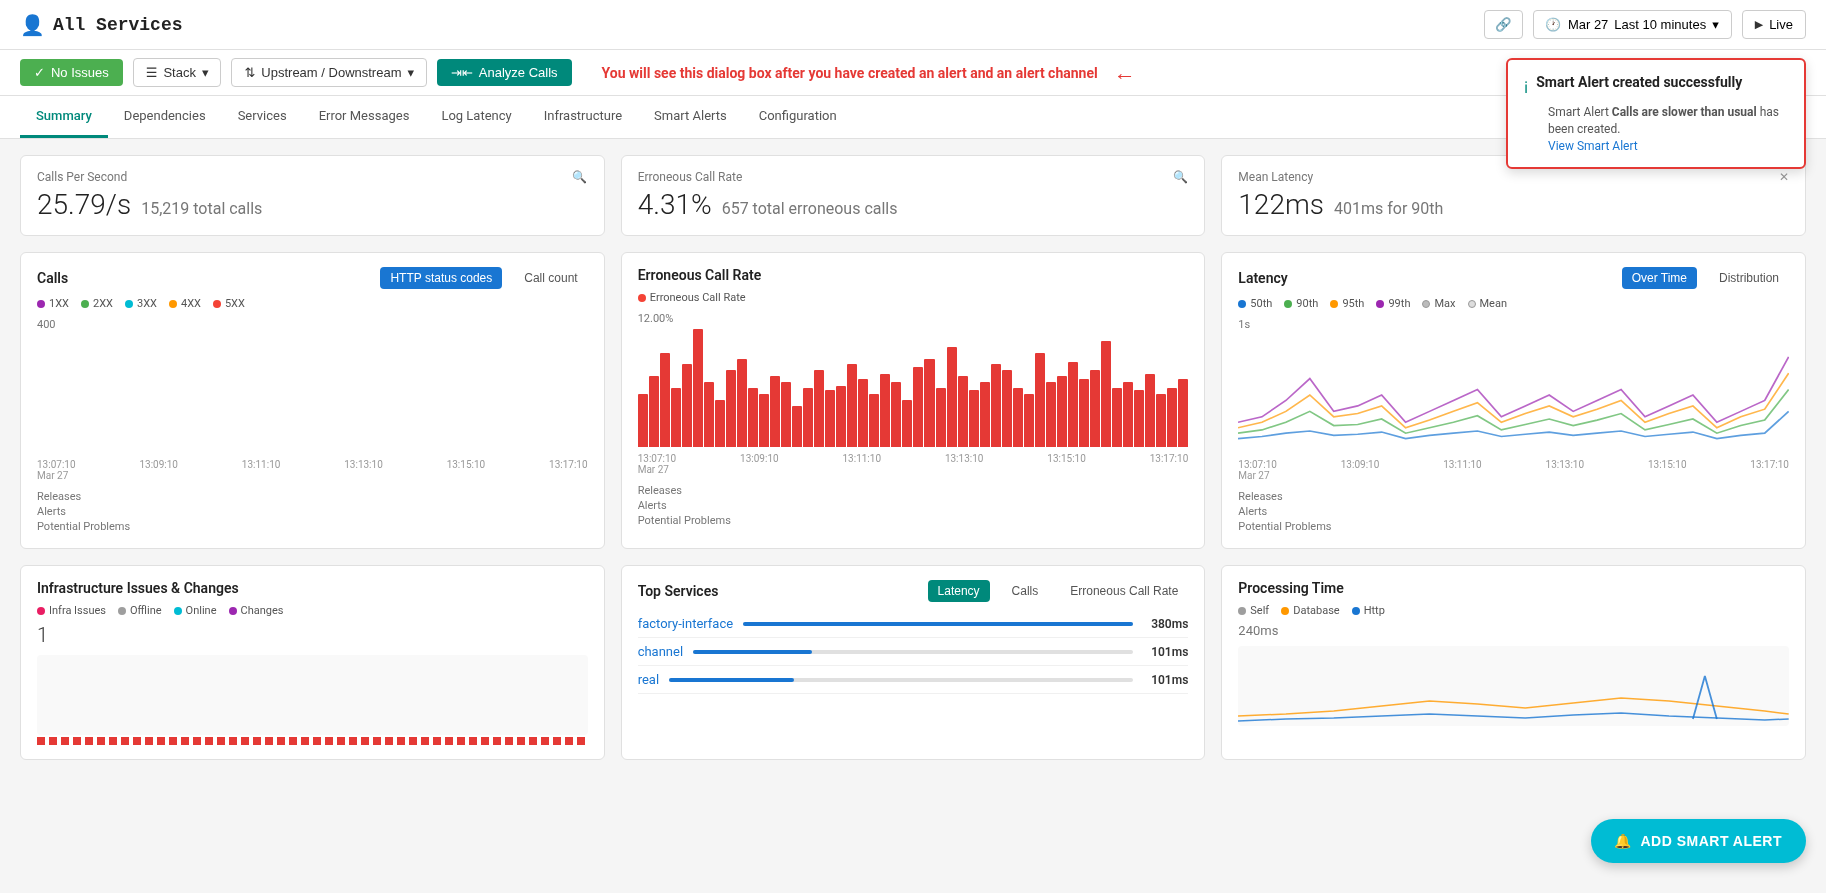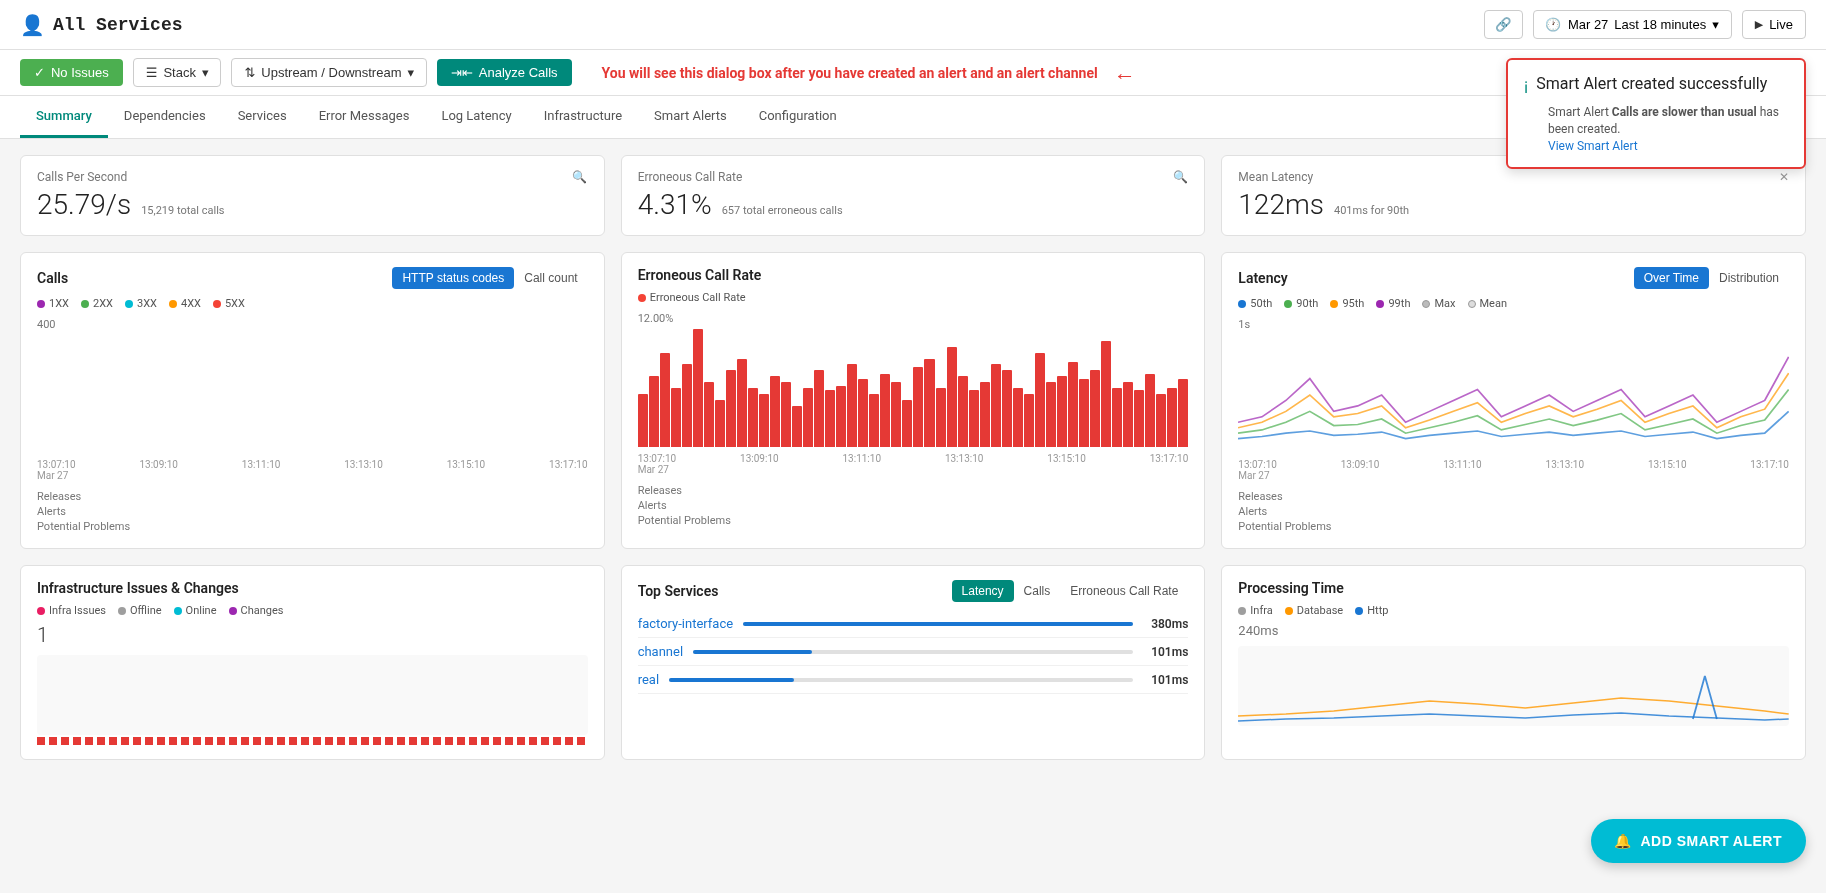"Last 18 minutes" span { text: 18 -> 10 }
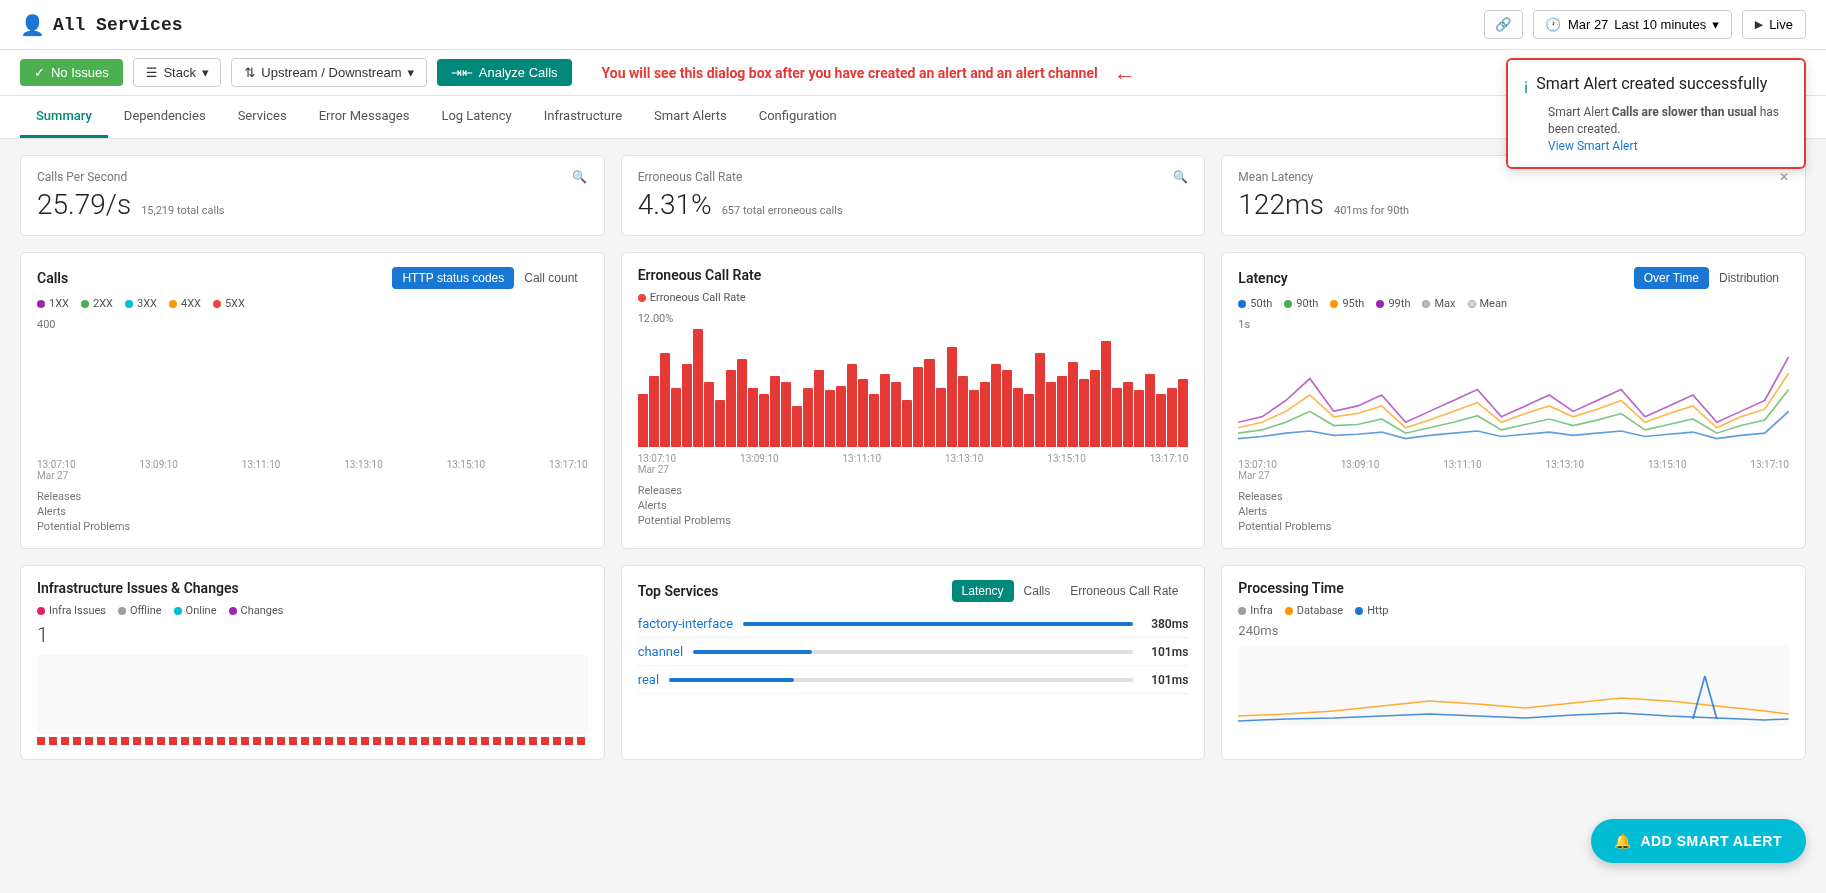"Smart Alert created successfully" .popup-title { font-size: 16px -> 14px; font-weight: 400 -> 700 }
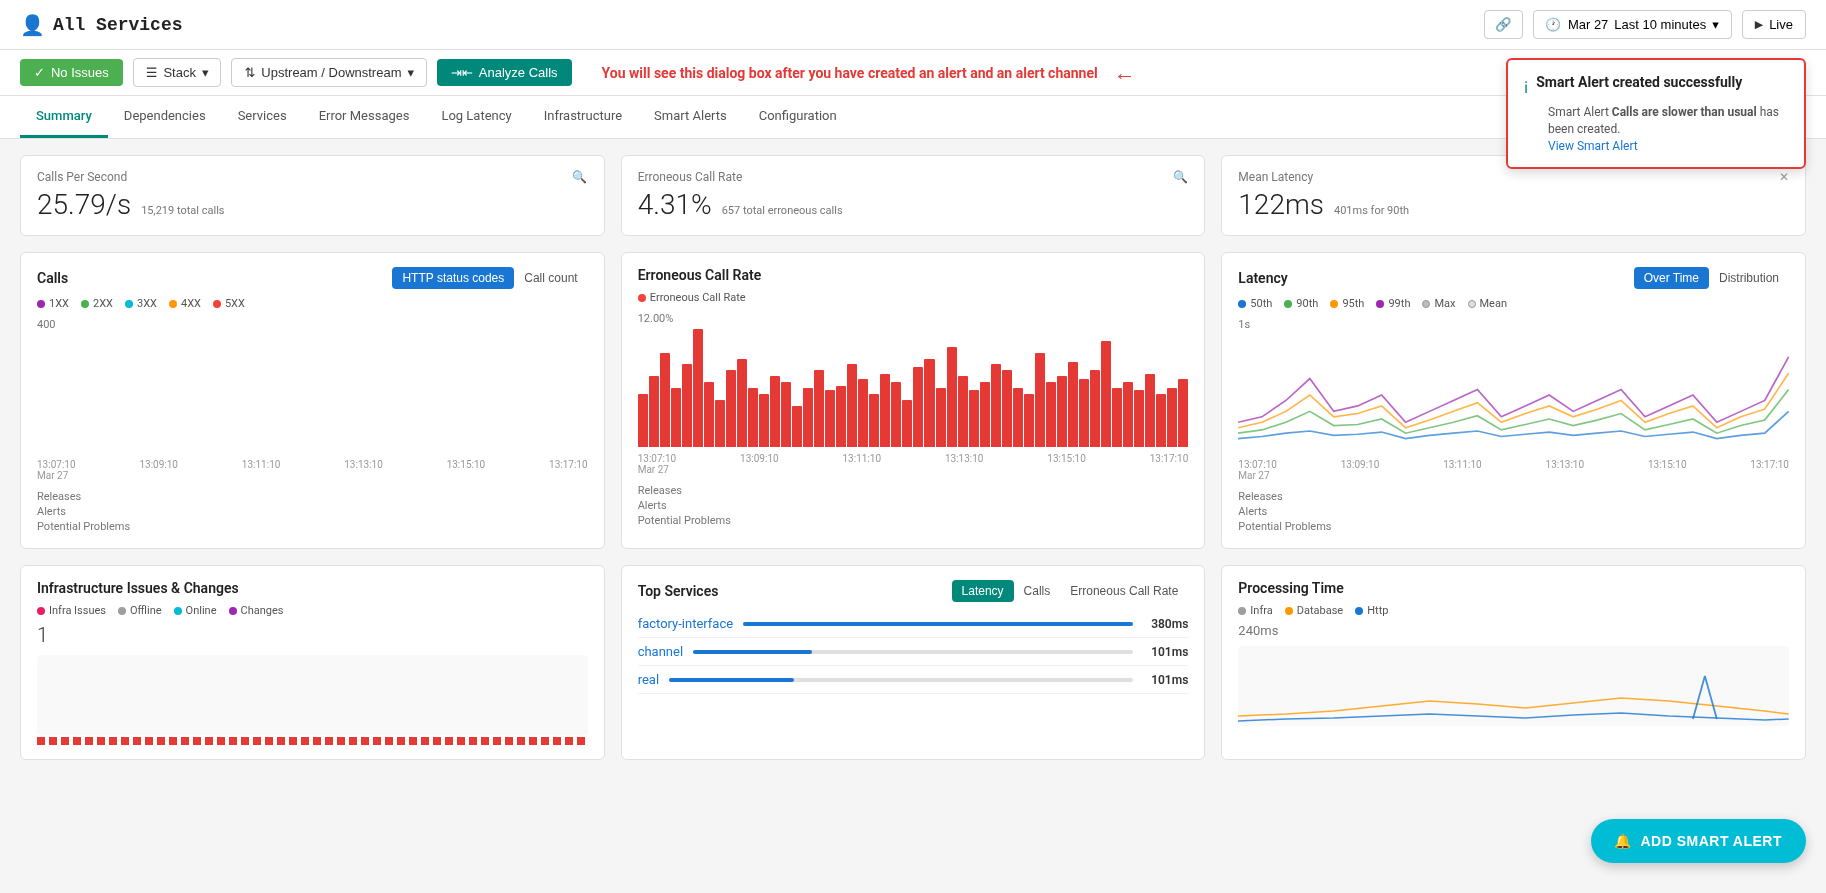"15,219 total calls" .metric-sub { font-size: 11px -> 16px }
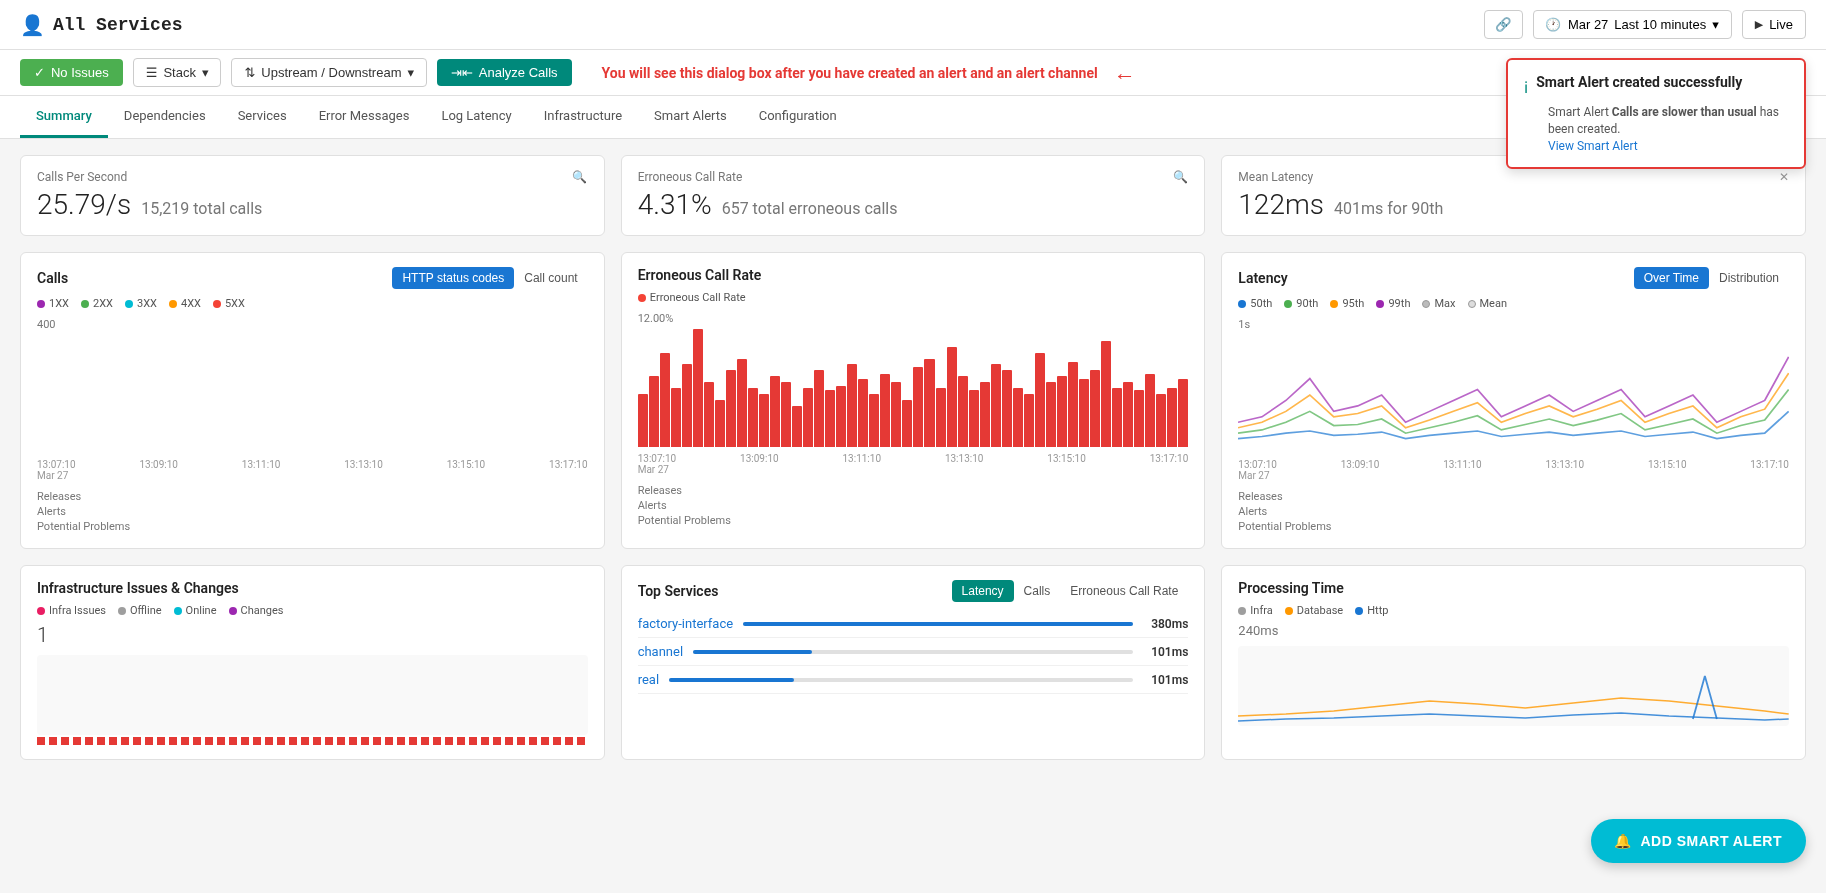"HTTP status codes" .chart-btn-group { gap: 0 -> 12px }
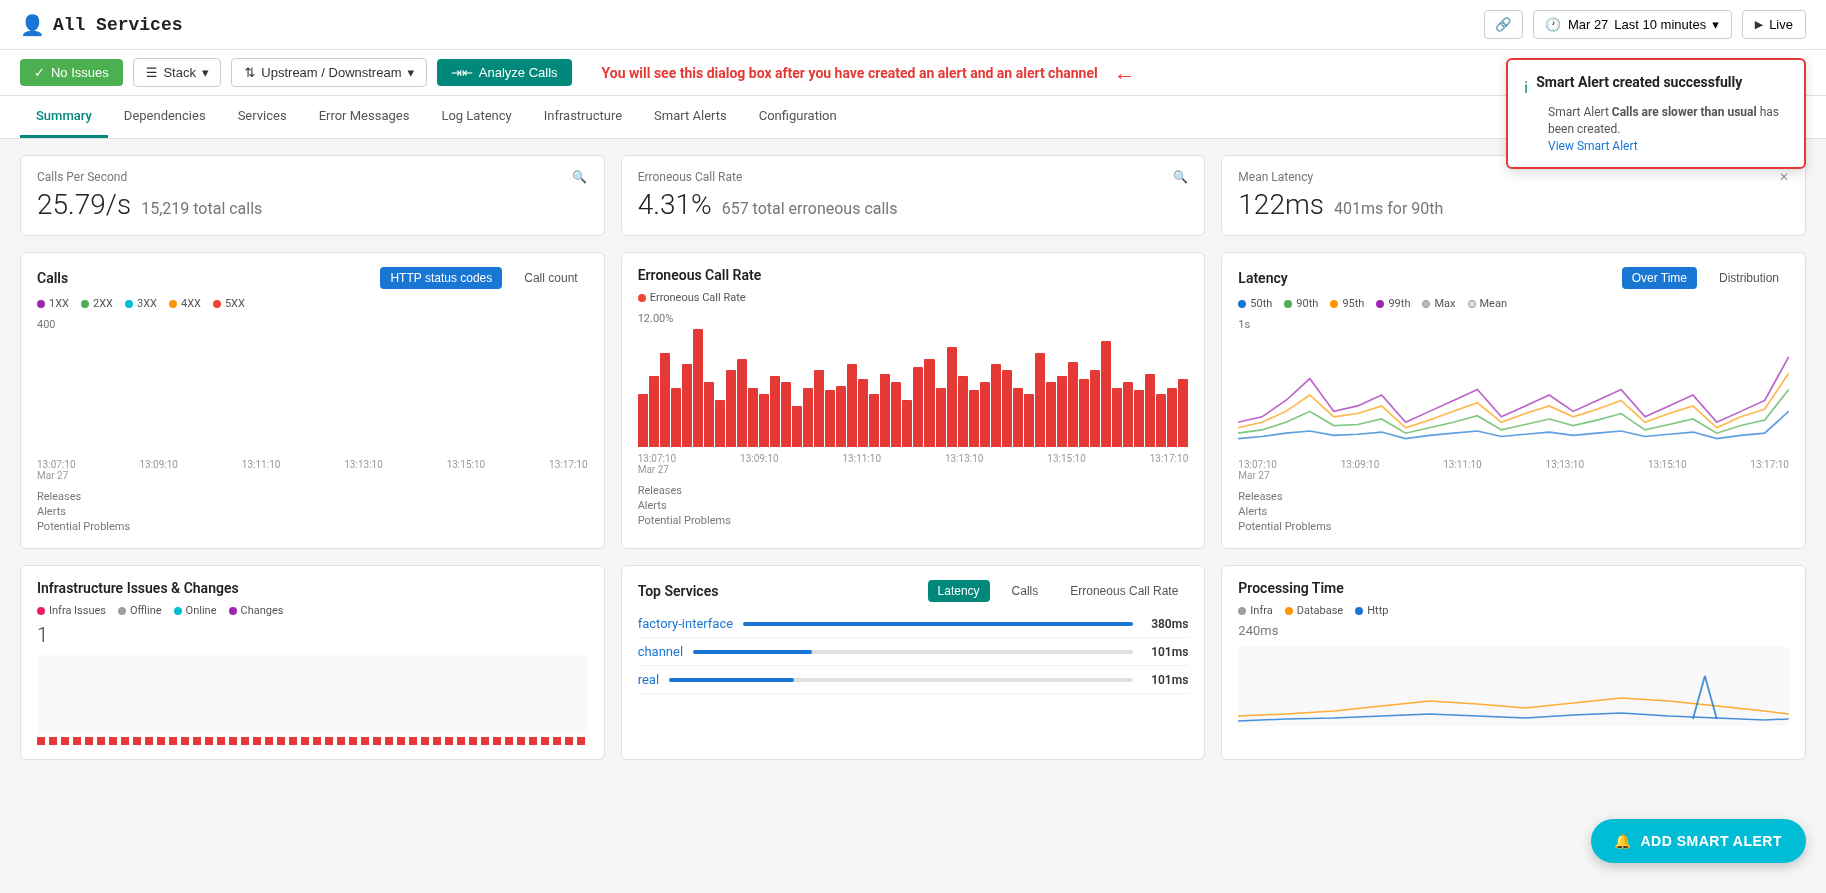"Infra" span { text: Infra -> Self }
